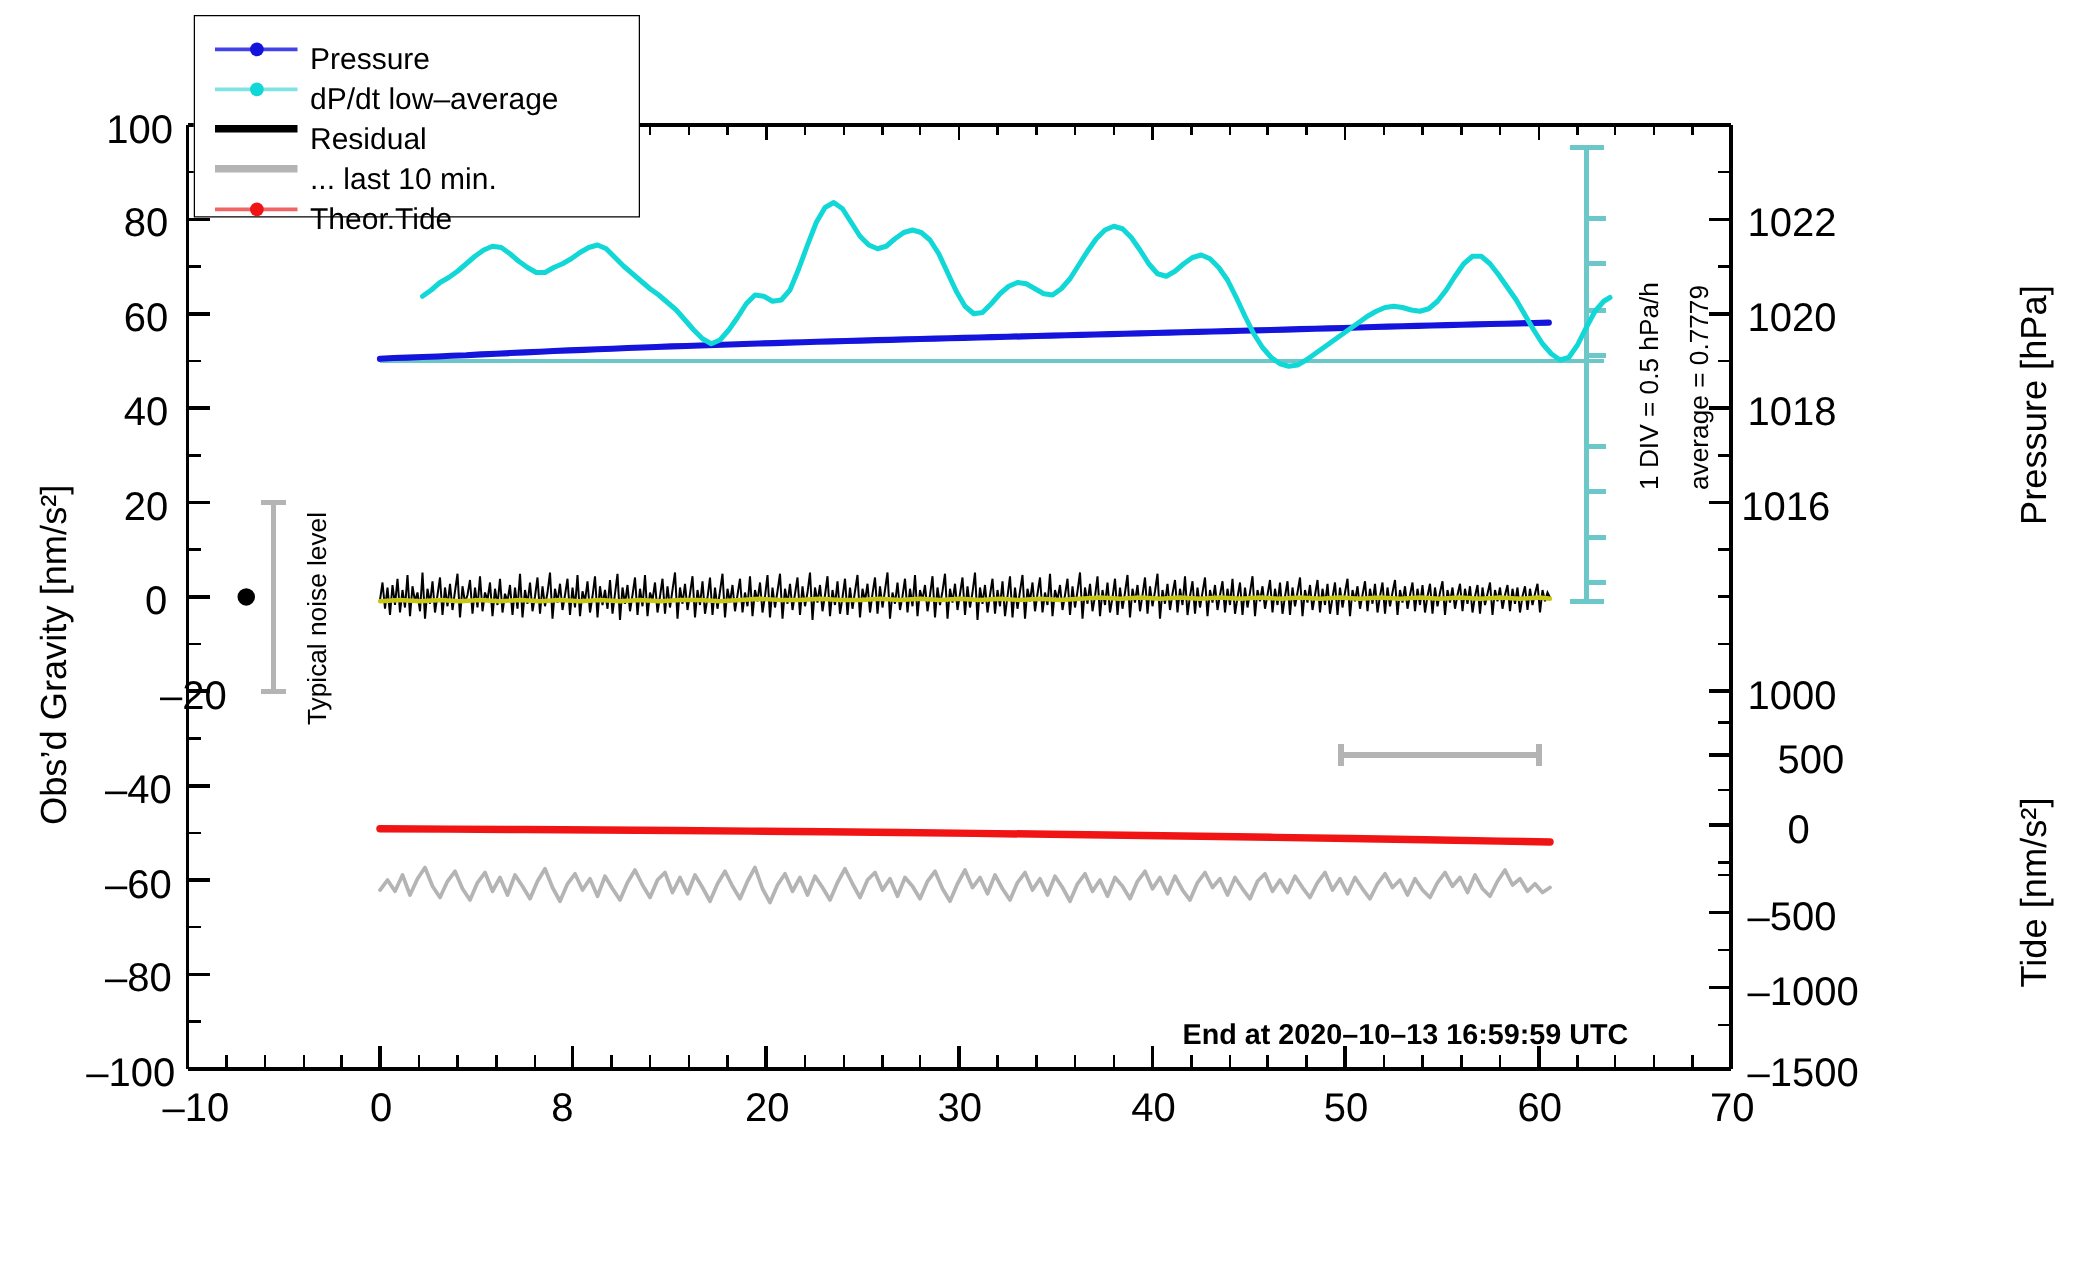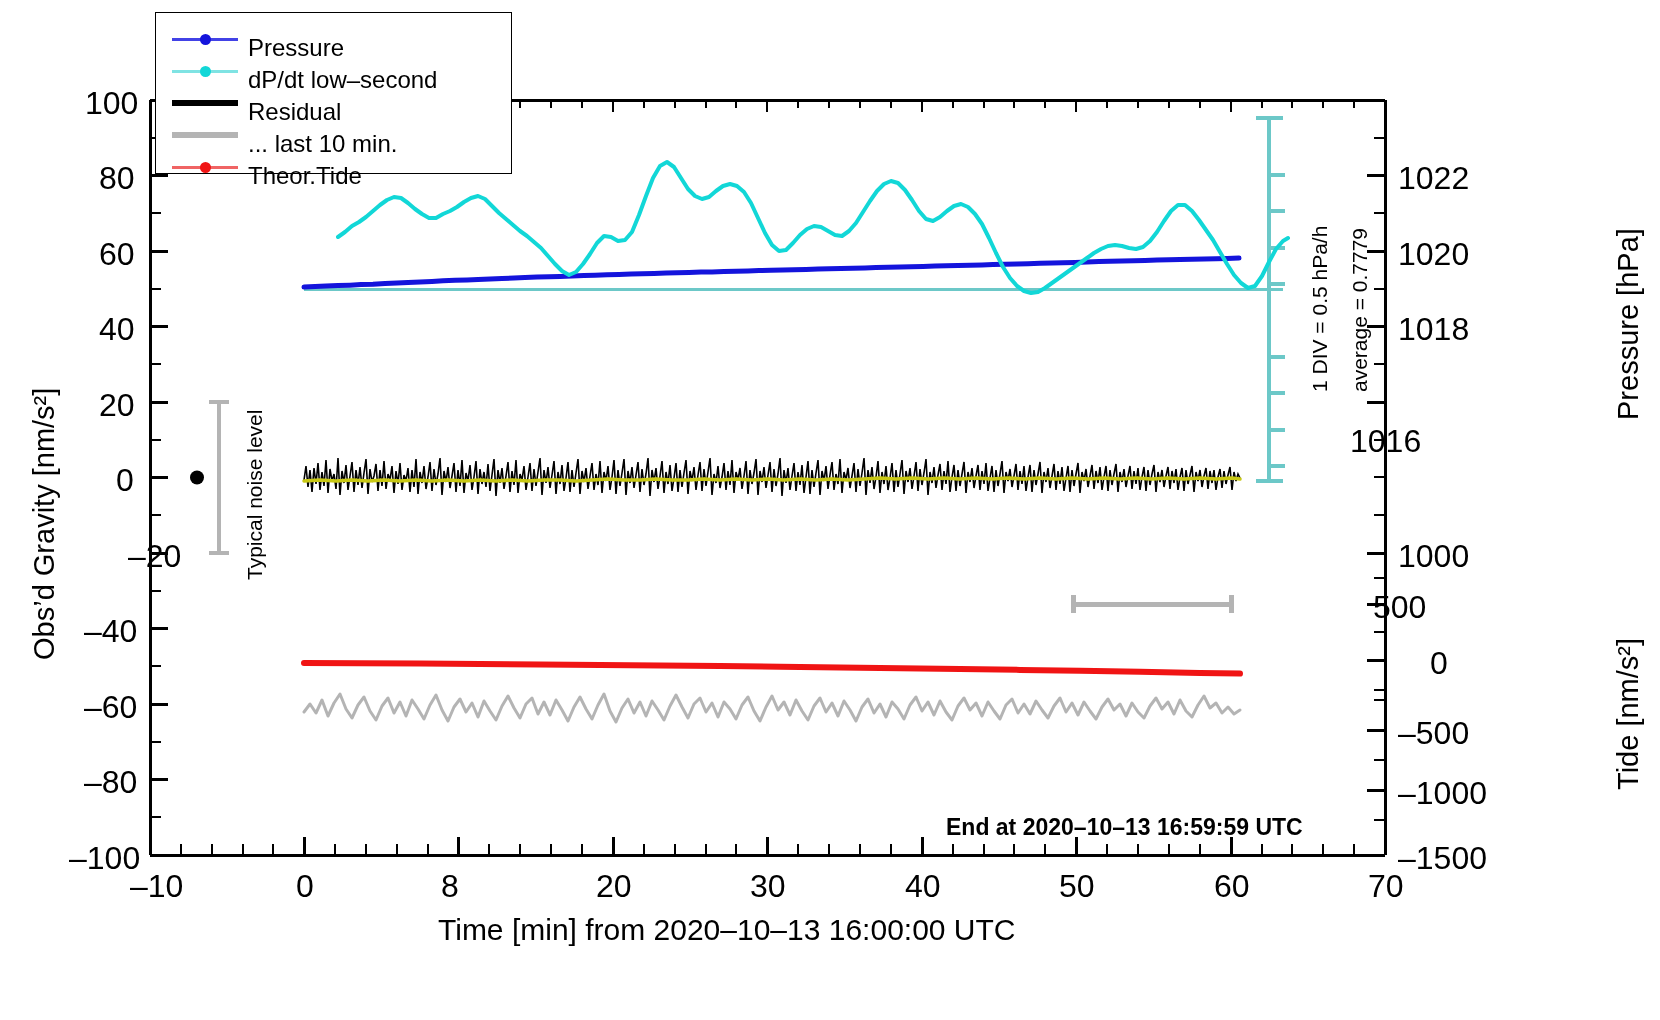"dP/dt low–second" span.legtxt { text: second -> average }
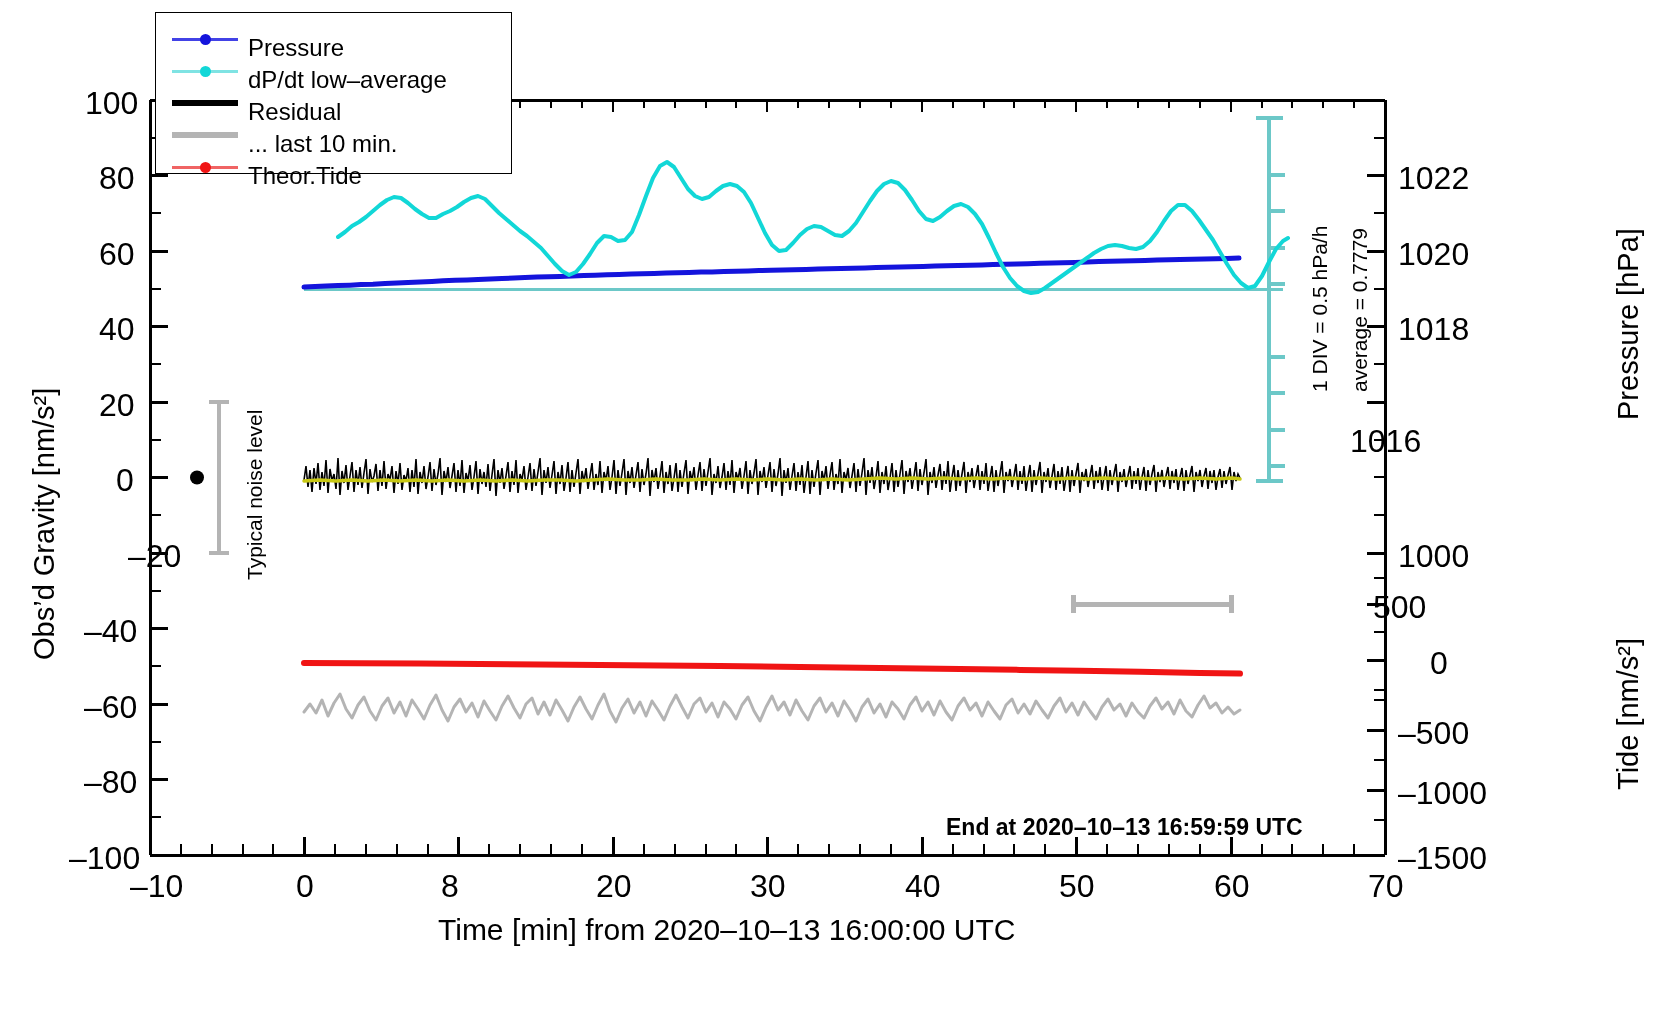"1016" div.abs { left: 1350px -> 1393px; margin-top: 36px -> none }
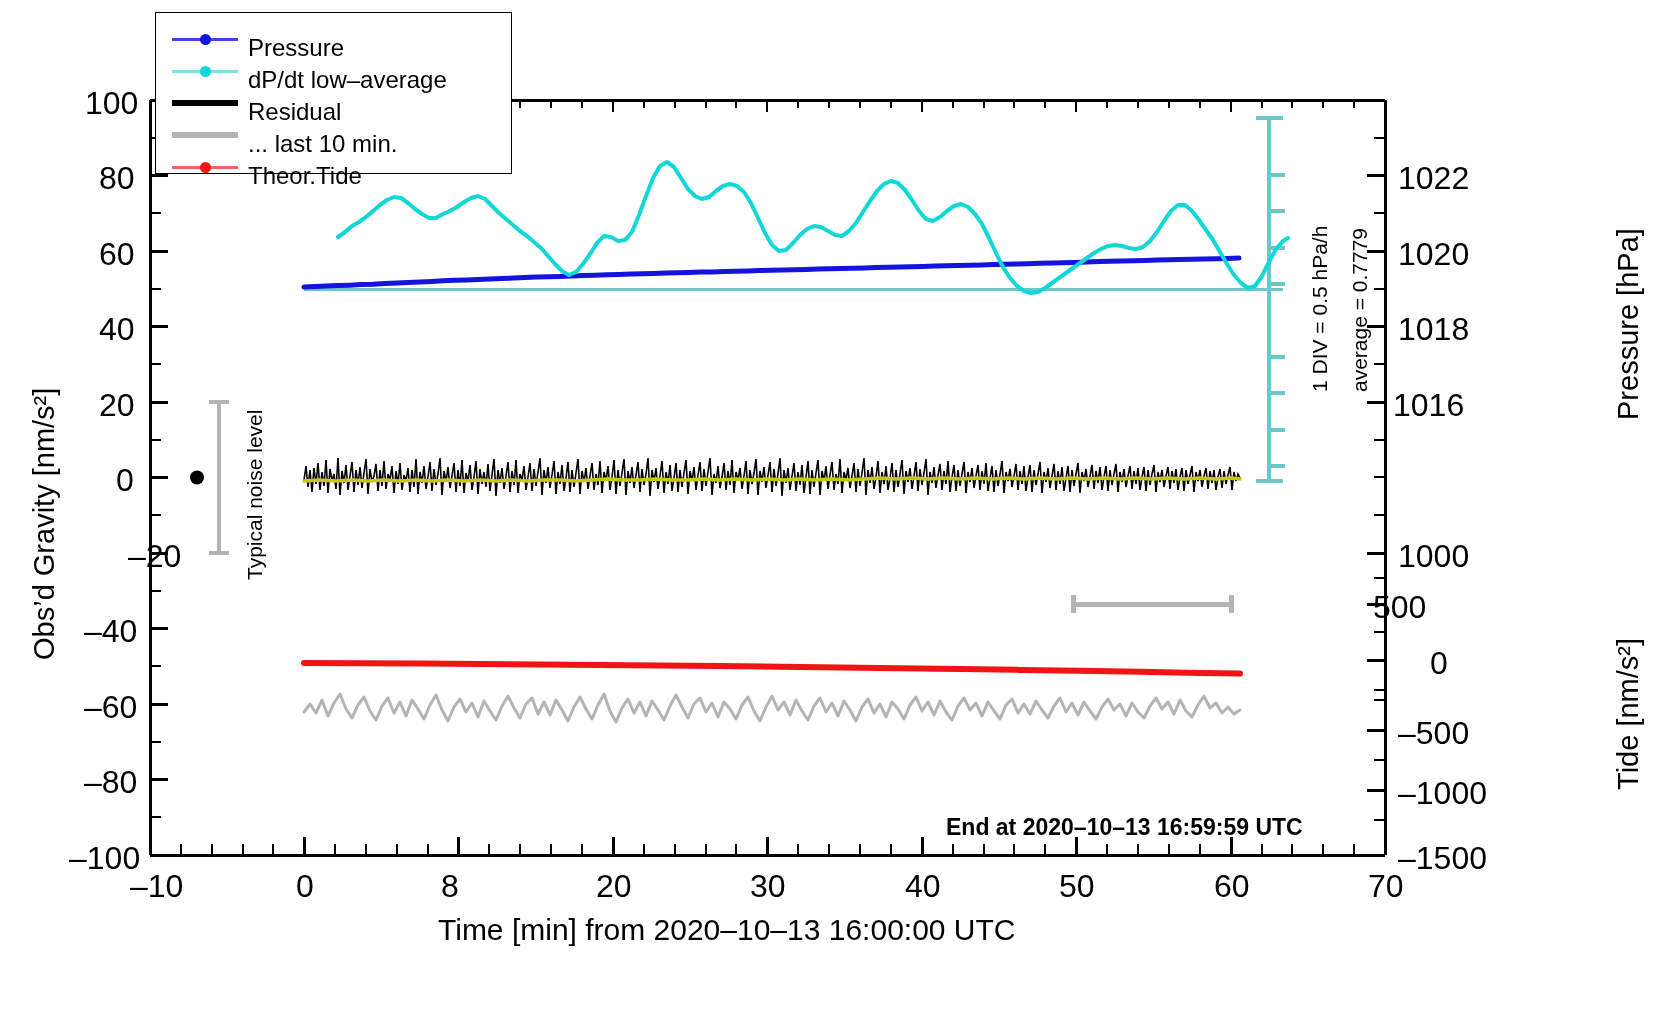"500" div.abs { left: 1373px -> 1422px }
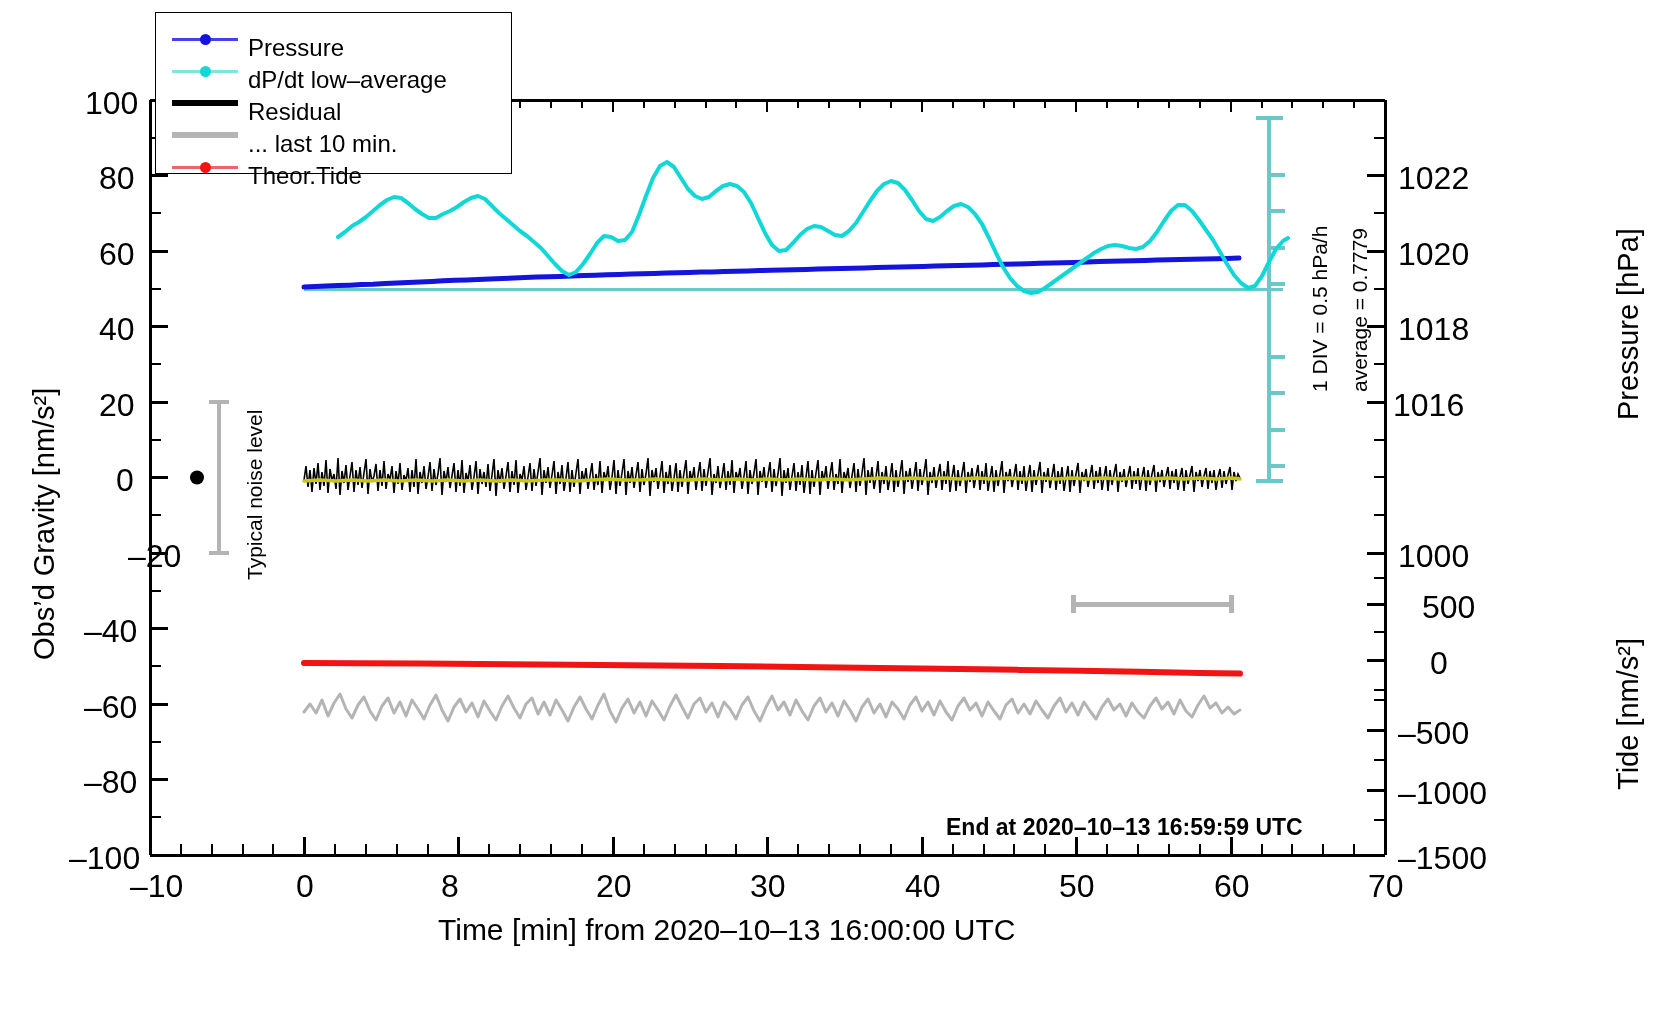"Time [min] from 2020–10–13 16:00:00" div.abs { html: <div>Time [min] from 2020–10–13 16:00:00 UTC</div> -> none }
